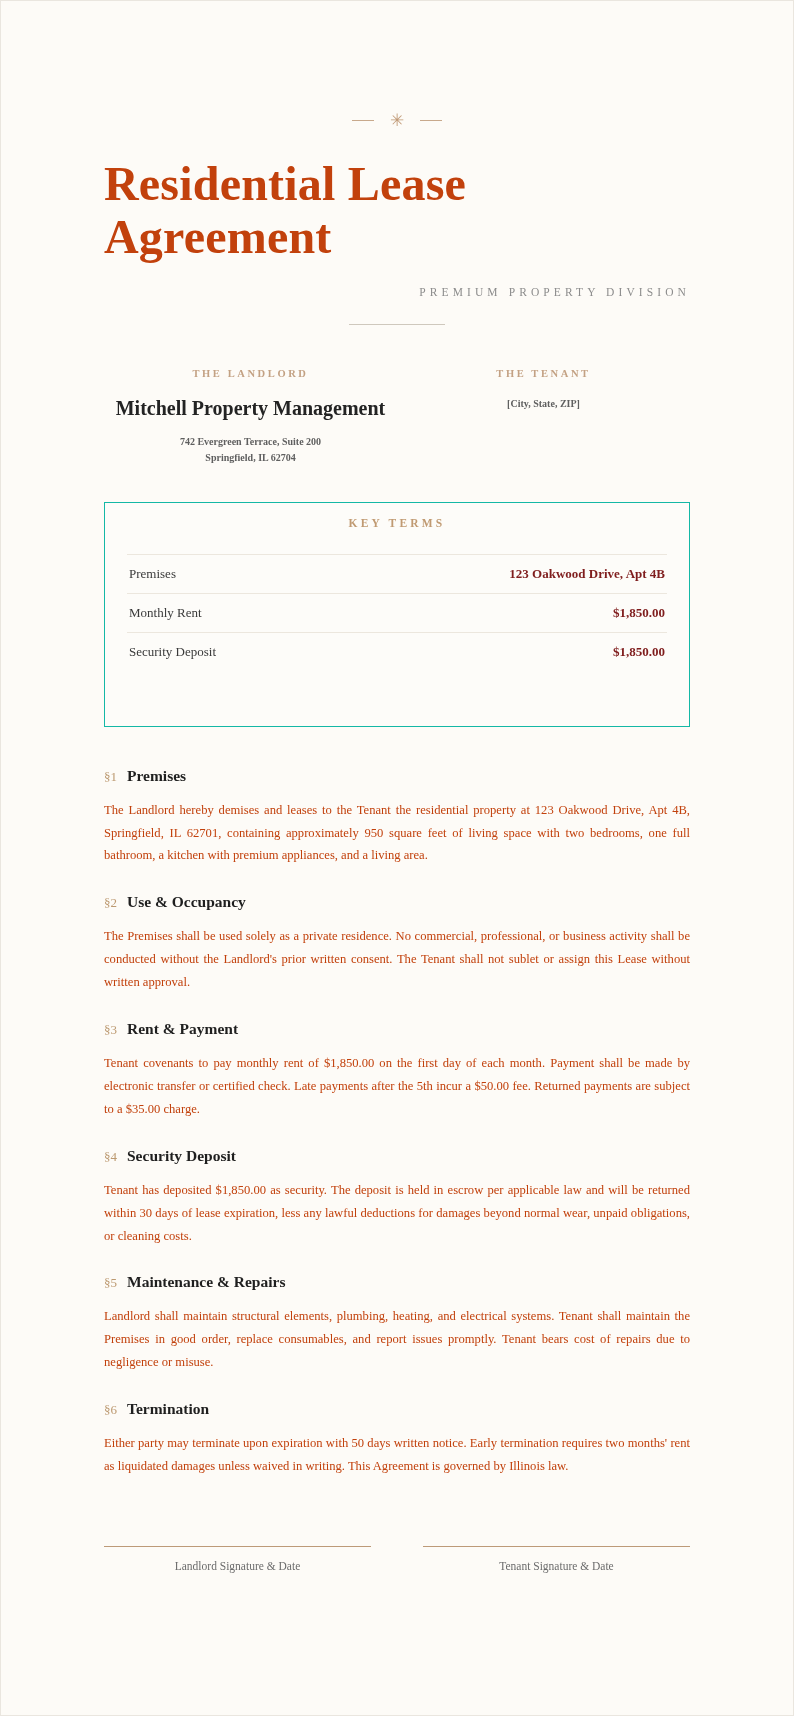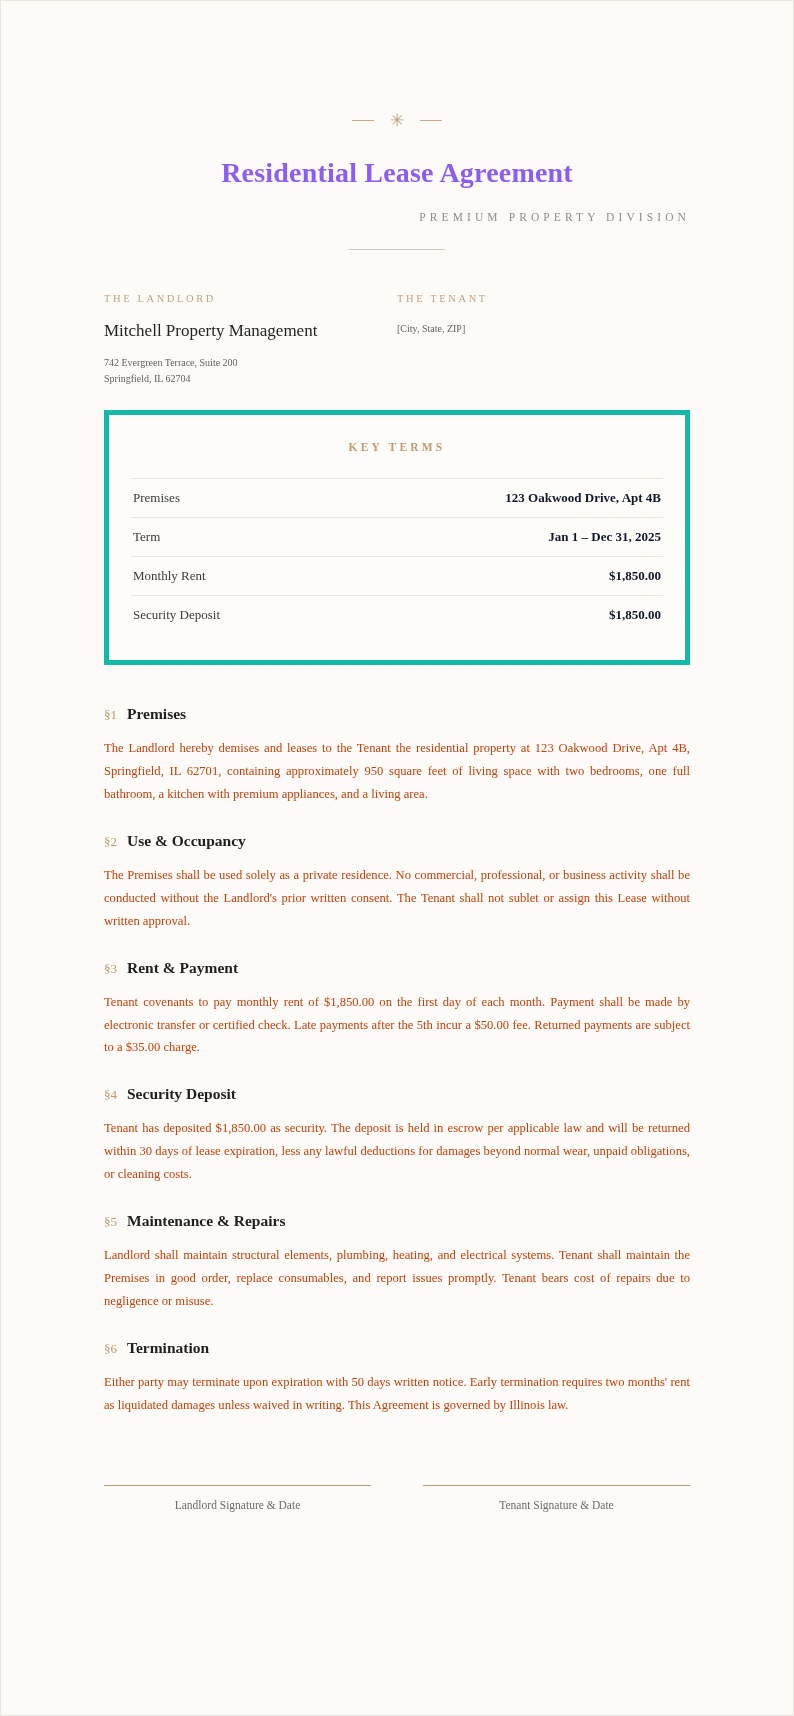"Residential Lease Agreement" .doc-title { color: #8b5cf6 -> #c2410c; font-size: 28px -> 48px; text-align: center -> left }
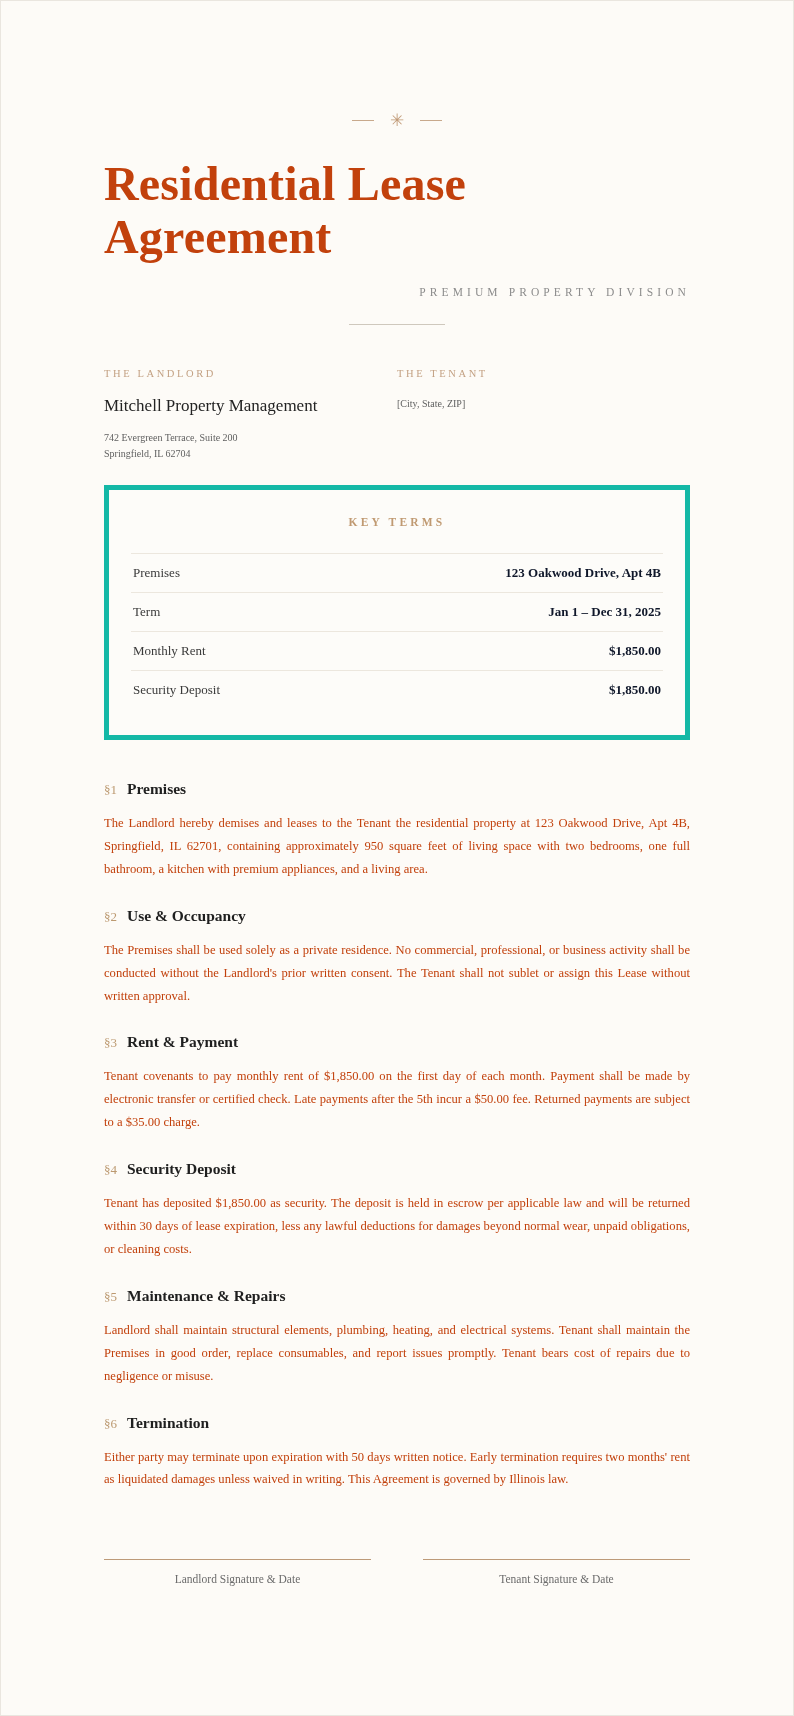"THE LANDLORD" .party { font-weight: none -> bold; text-align: none -> center }
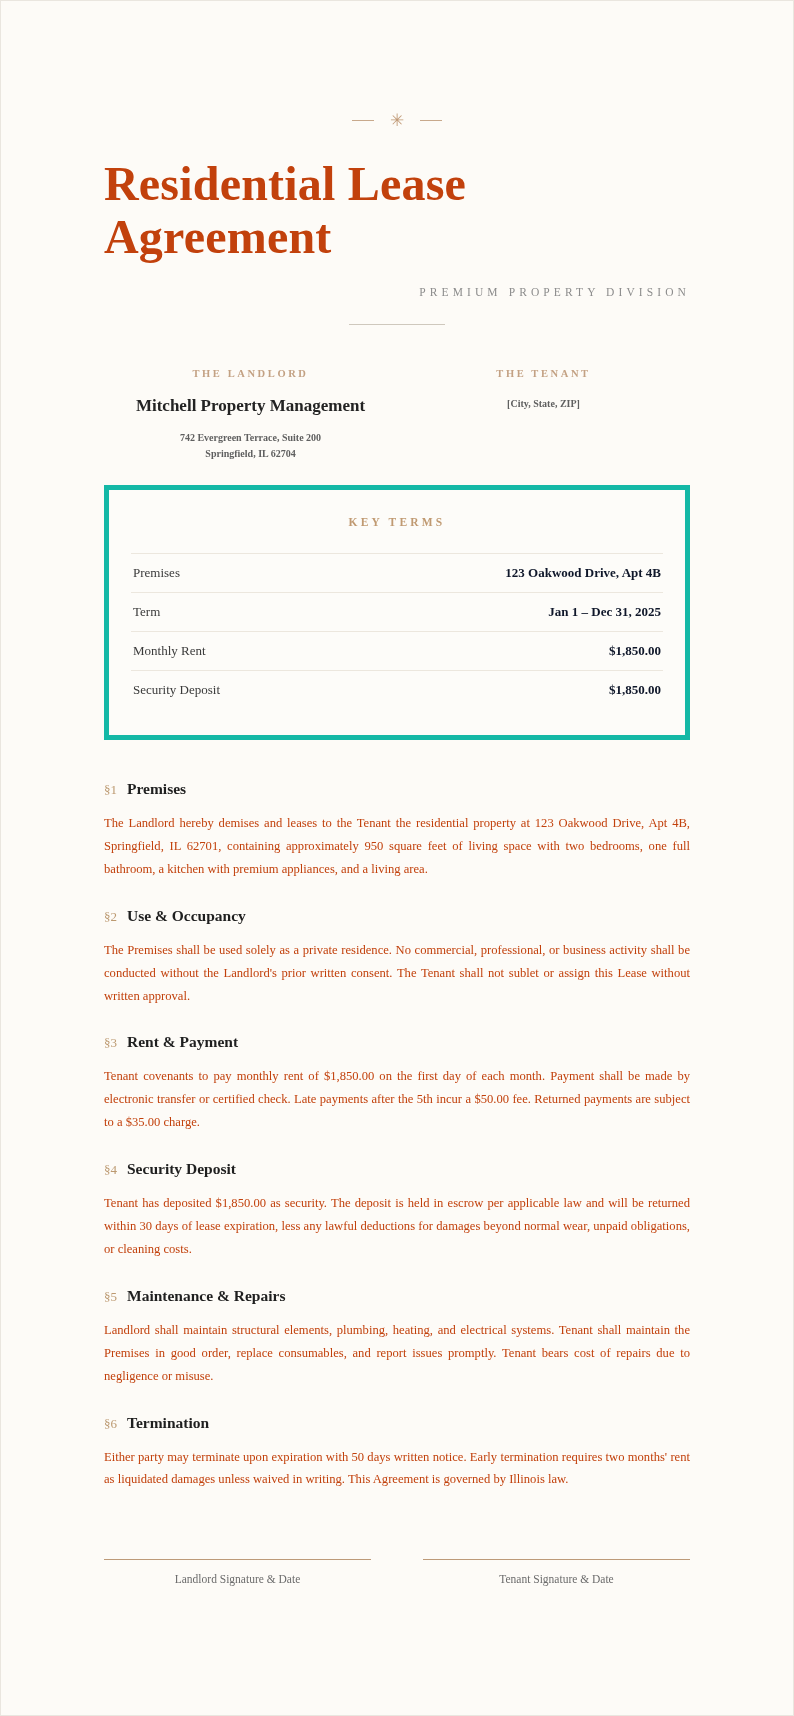"Mitchell Property Management" .party-name { font-size: 17px -> 20px }
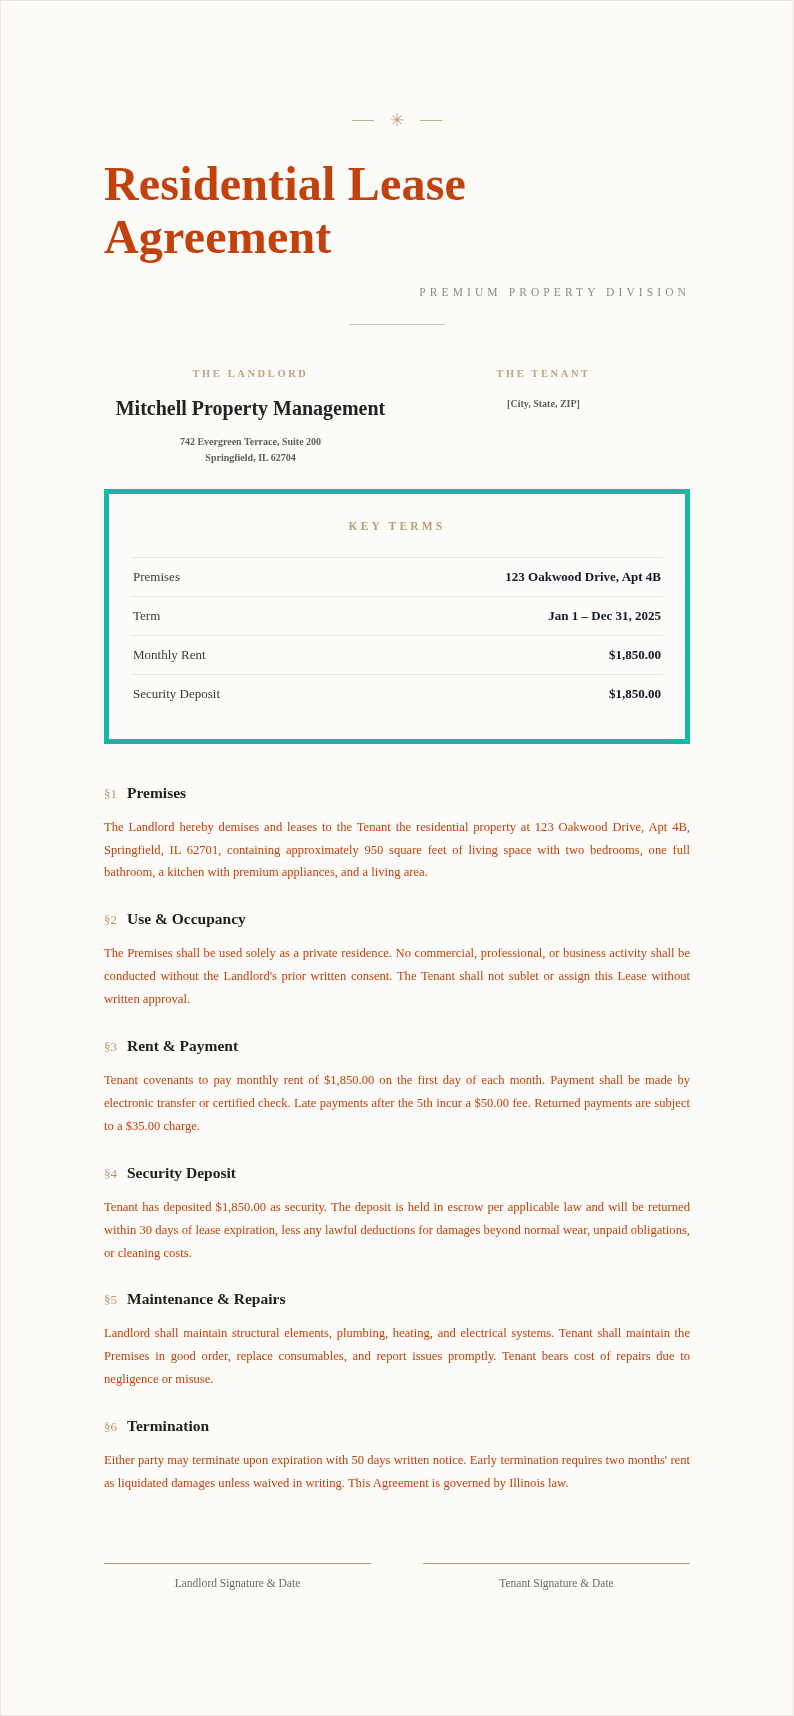"KEY TERMS" .key-terms { border: 5px solid #14b8a6 -> 1px solid #14b8a6; margin-top: 23px -> 36px; padding: 26px 22px 26px 22px -> 14px 22px 26px 22px }
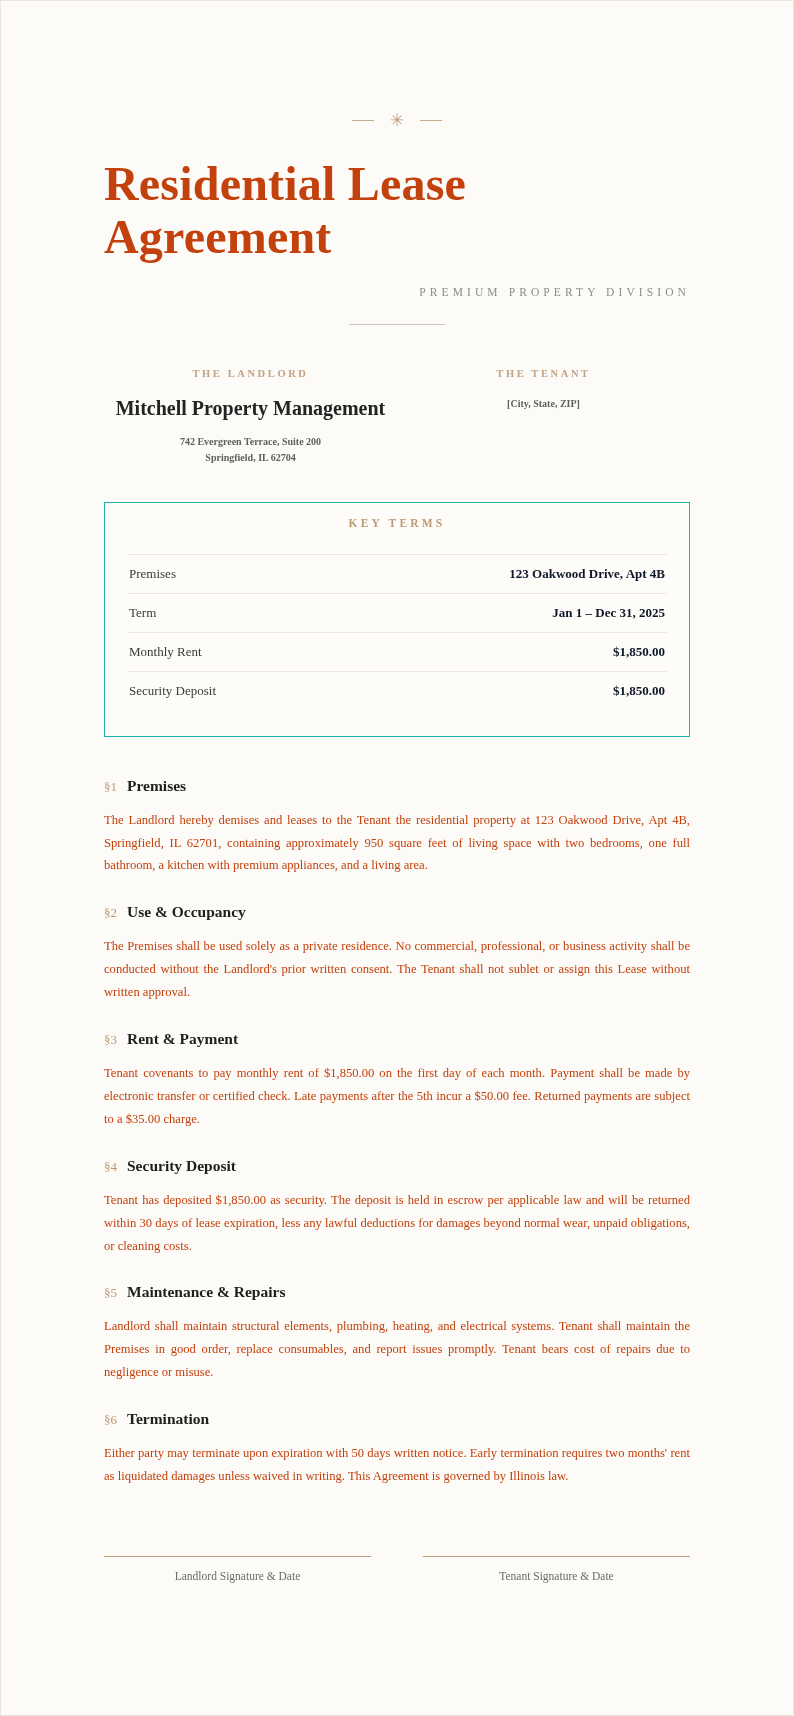"123 Oakwood Drive, Apt 4B" .kt-value { color: #0f172a -> #7f1d1d }
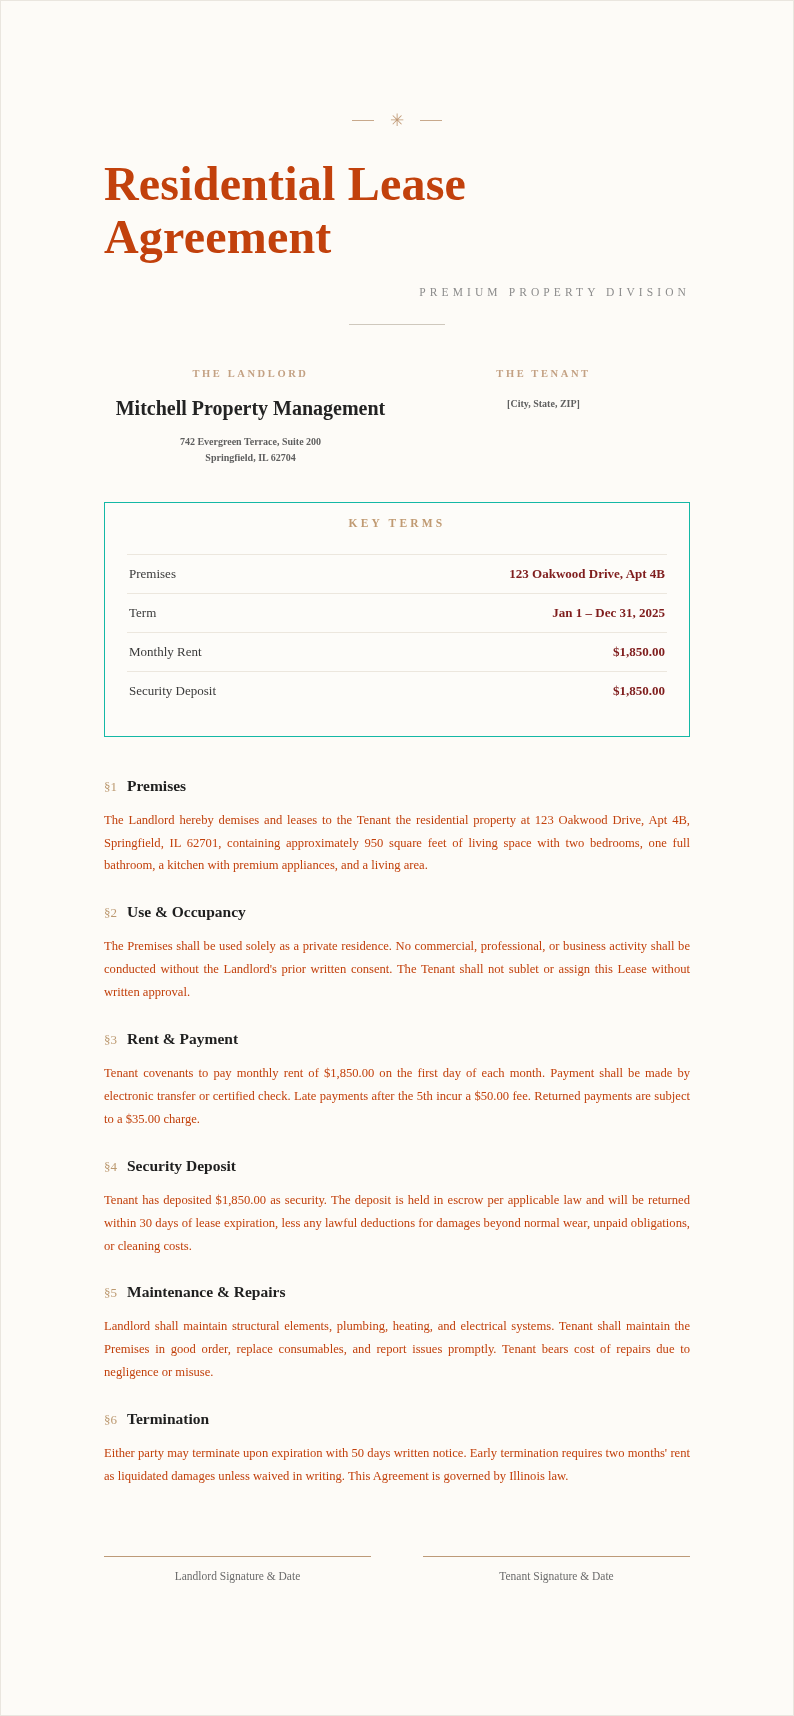"Term" div.kt-row { html: <div> <span>Term</span> <span>Jan 1 – Dec 31, 2025</span> </div> -> none }
